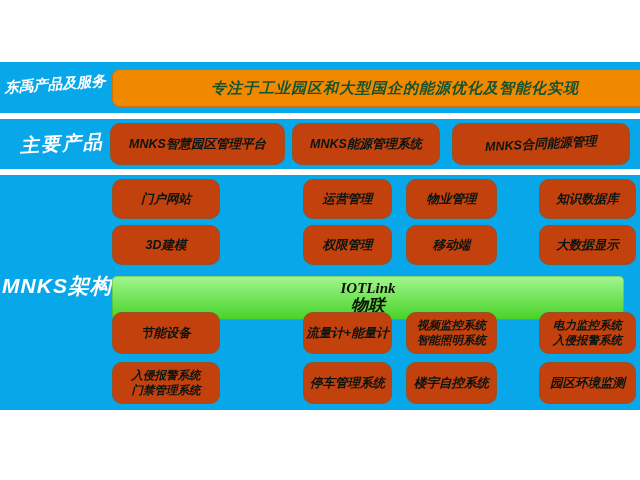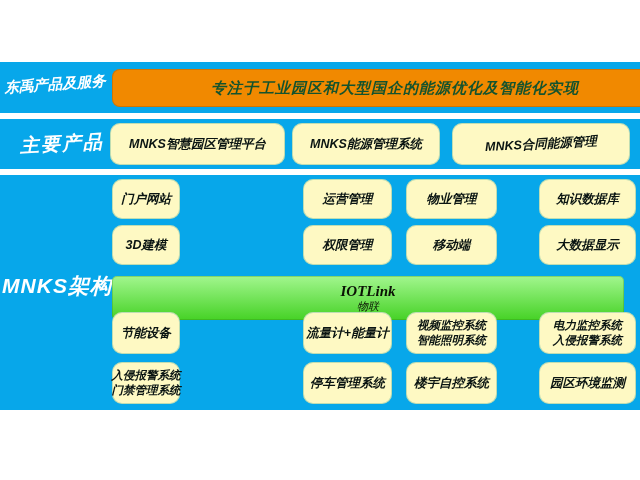"MNKS智慧园区管理平台" .box { background: #fef9c3 -> #c2410c }
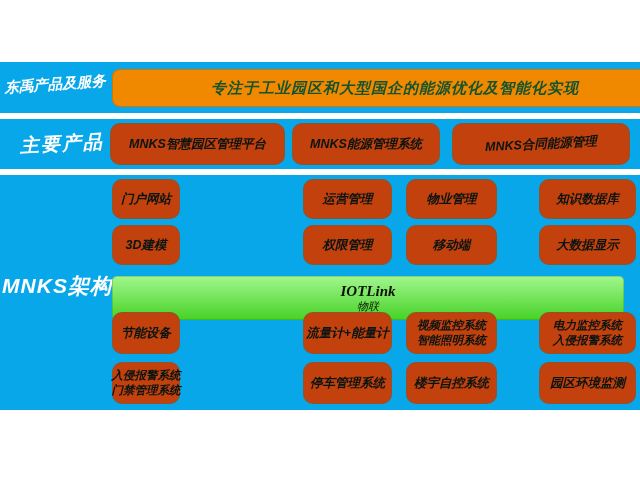"门户网站" .c1 { width: 68px -> 108px }
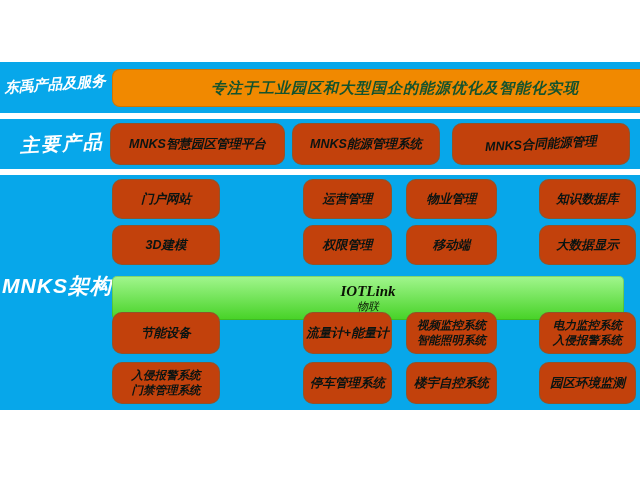"物联" .iot-sub { font-size: 11px -> 17px; font-weight: normal -> bold }
